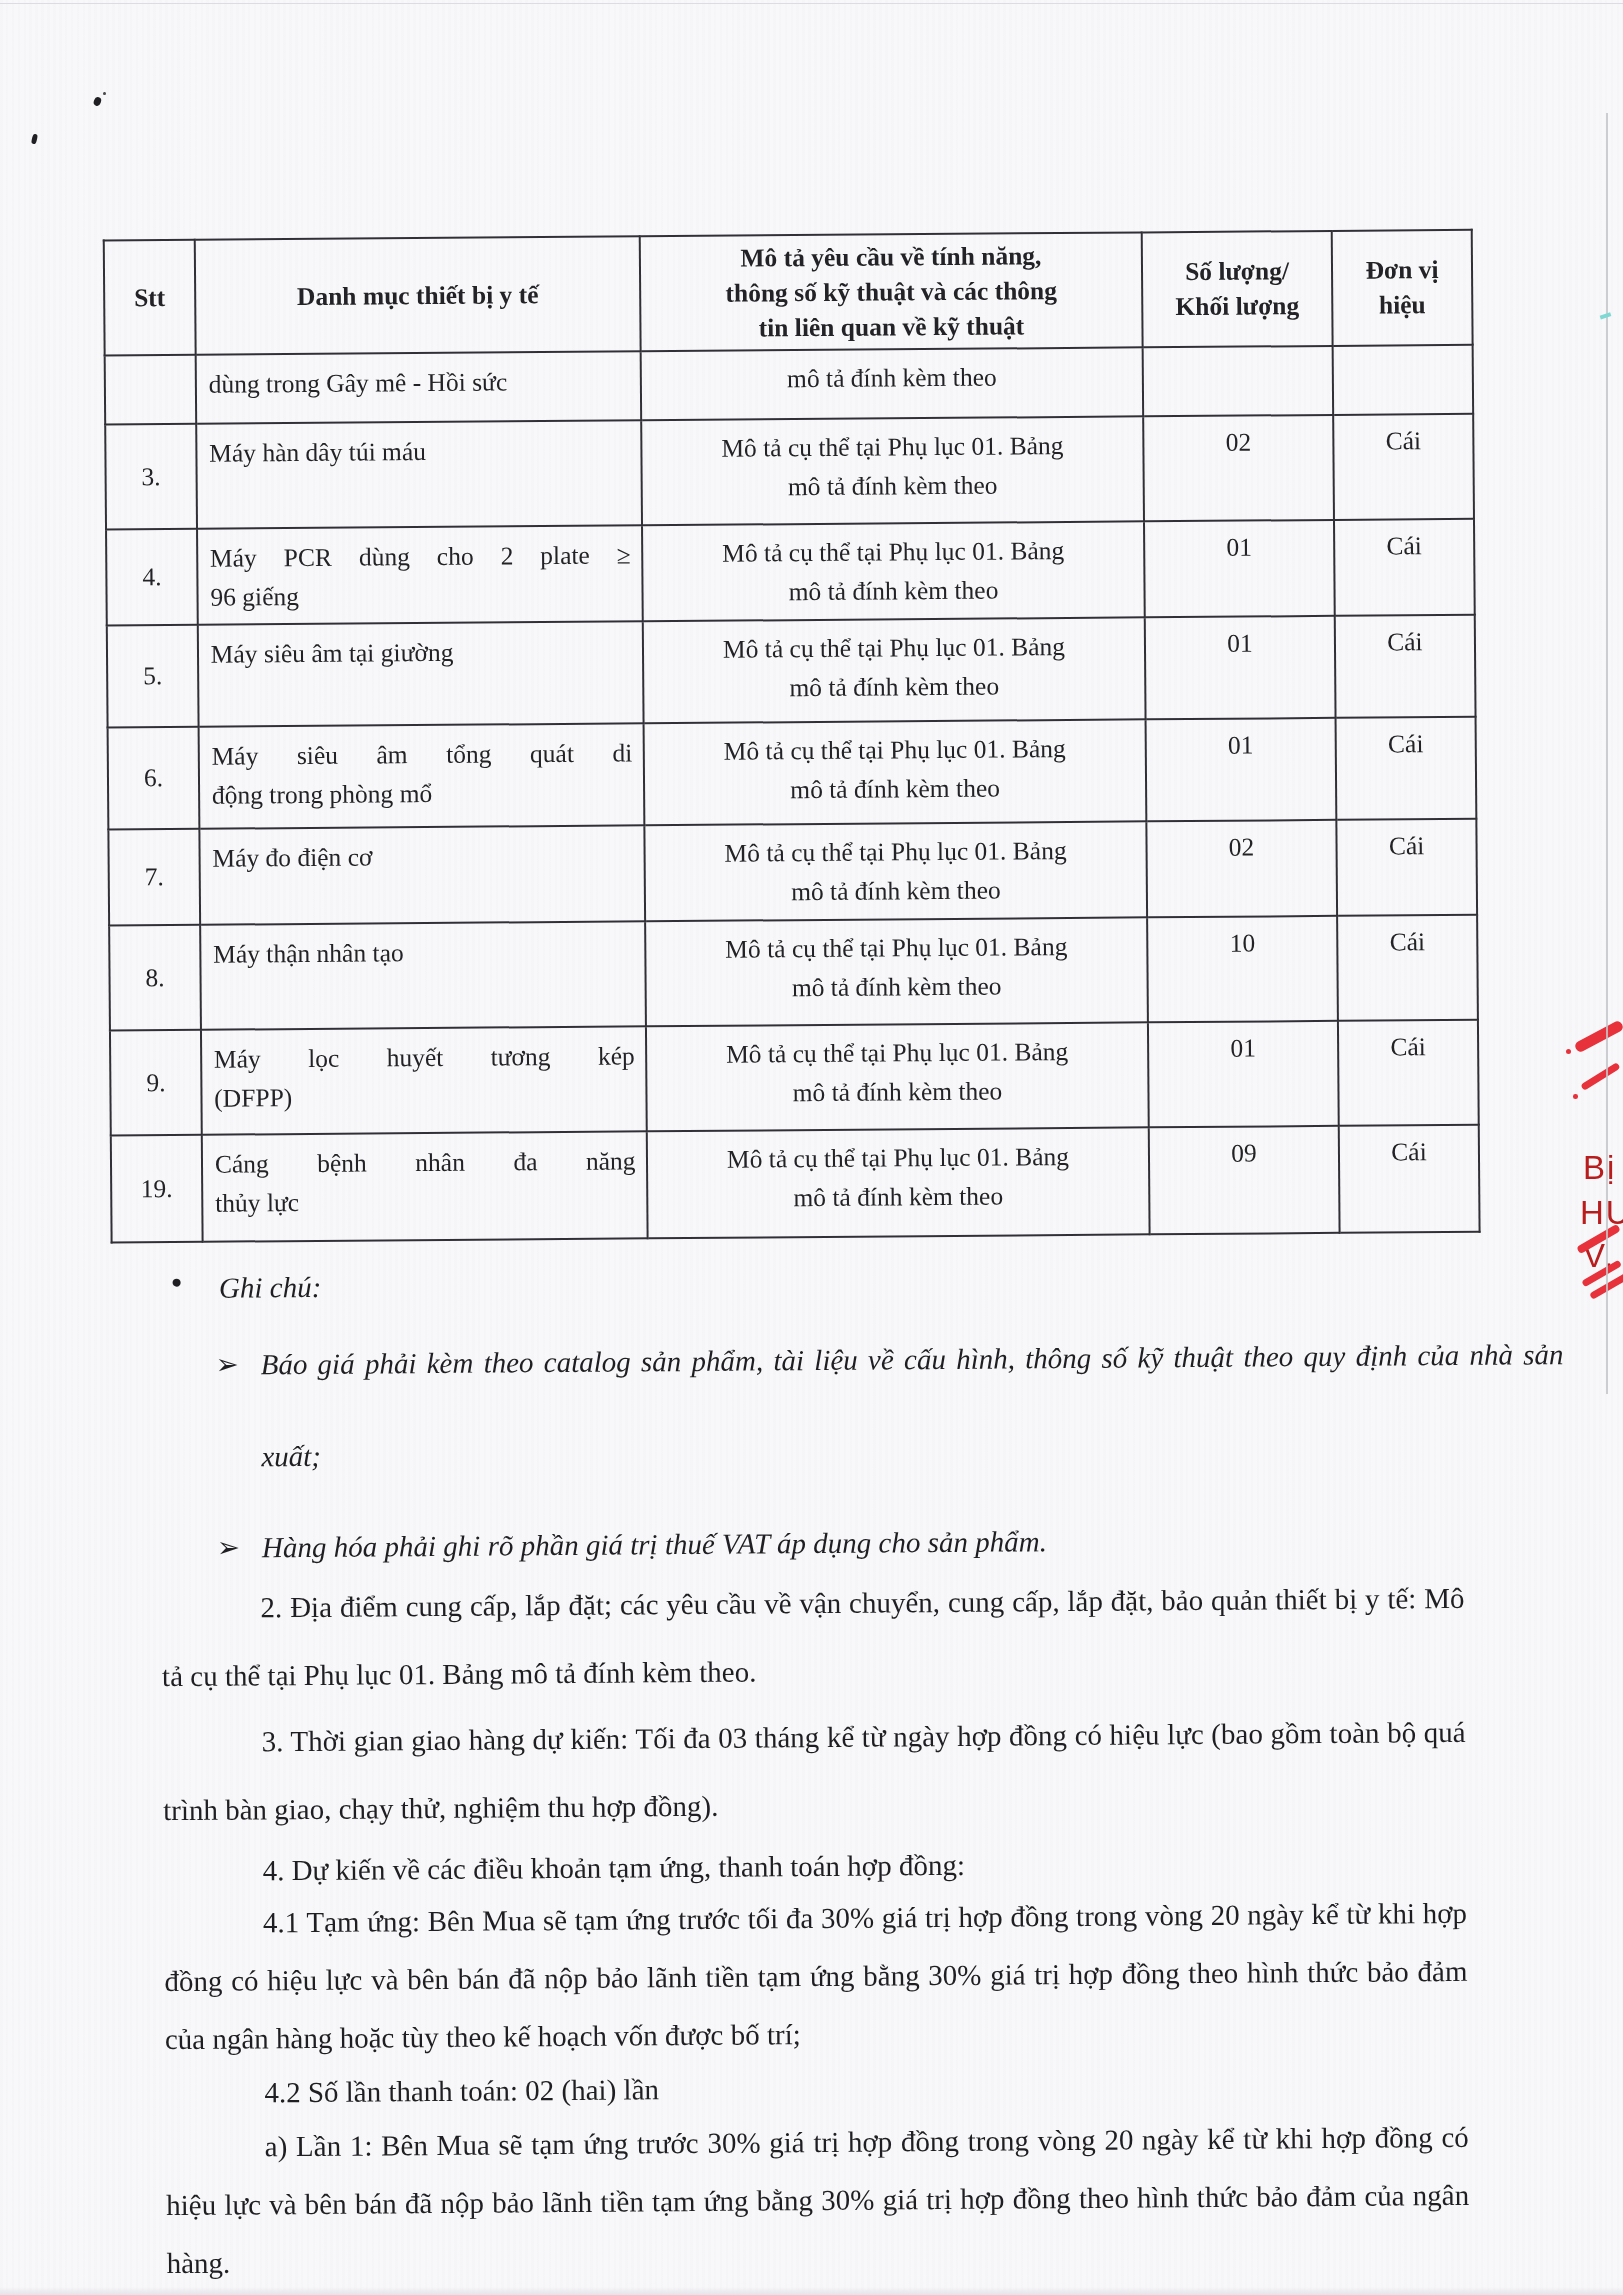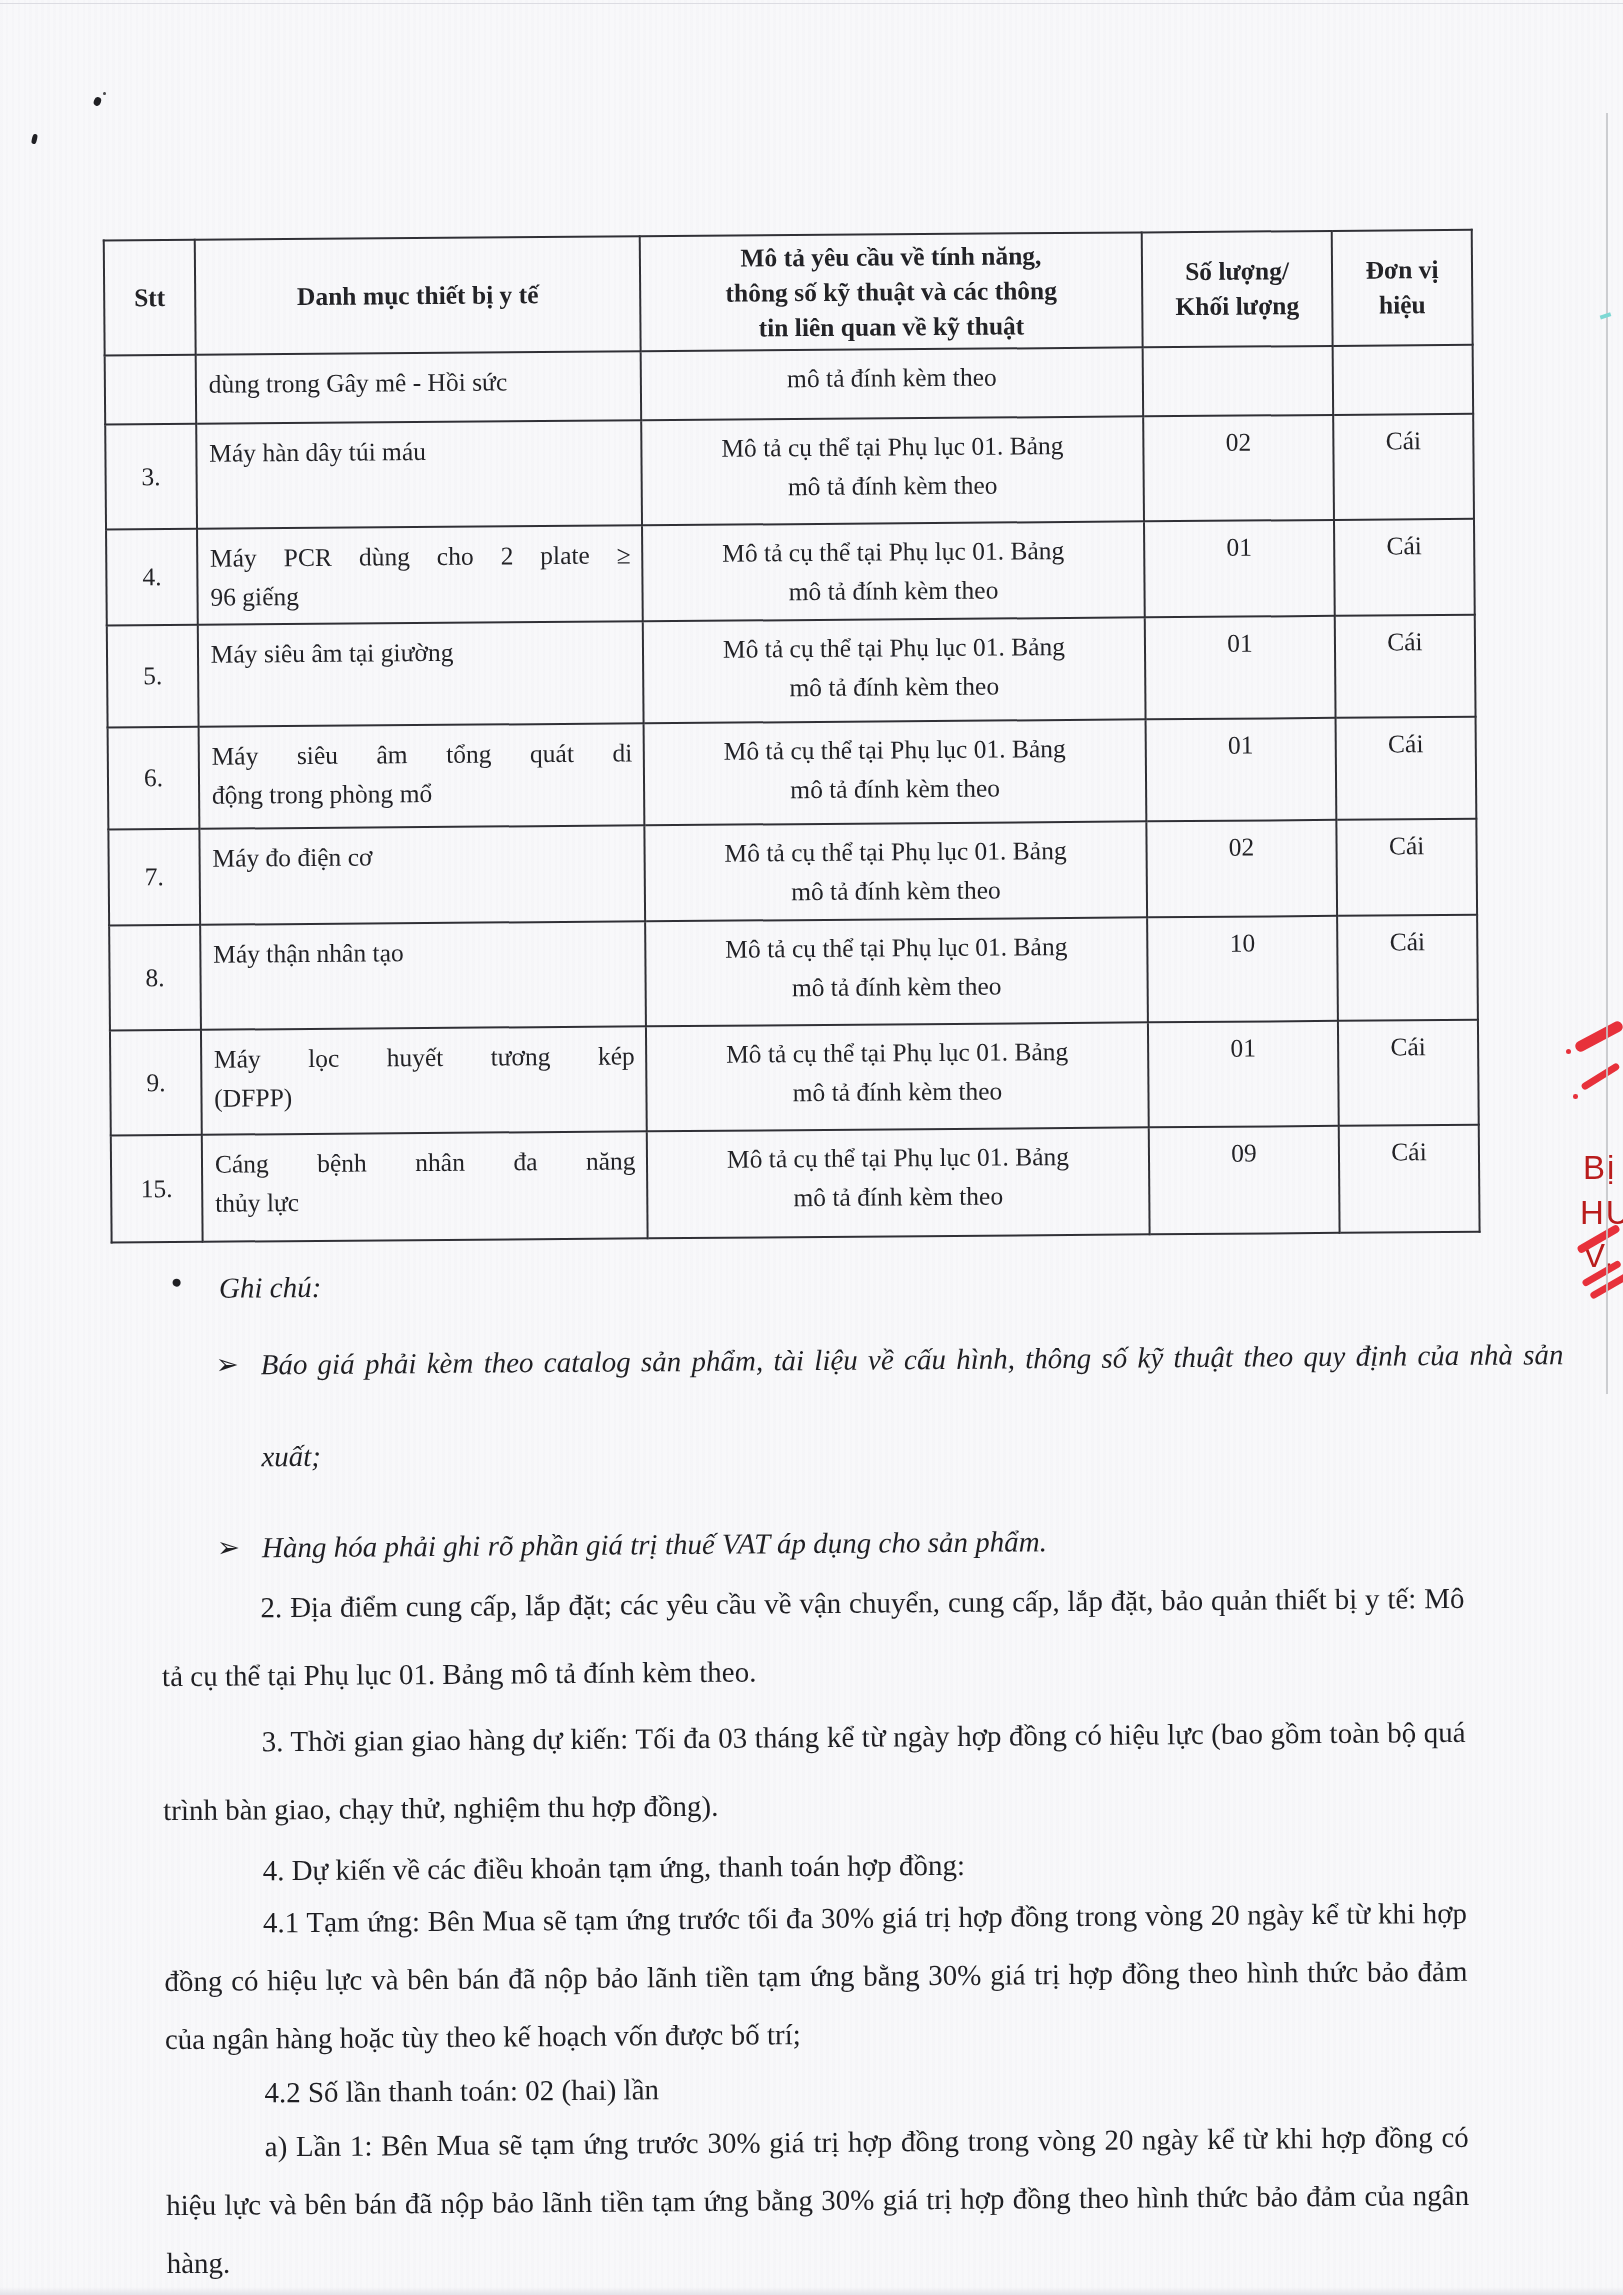"15." td.c-stt { text: 15 -> 19 }
